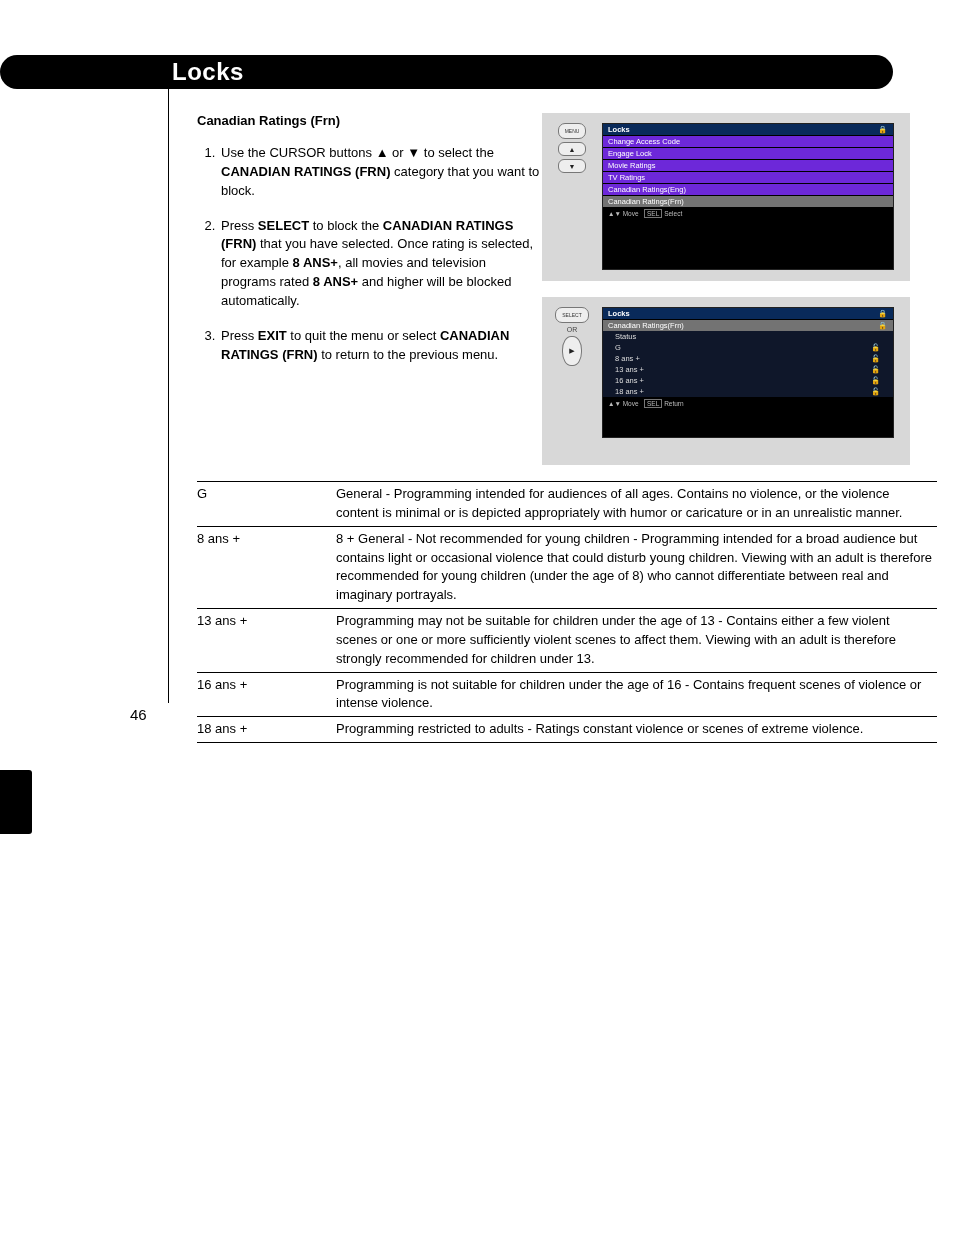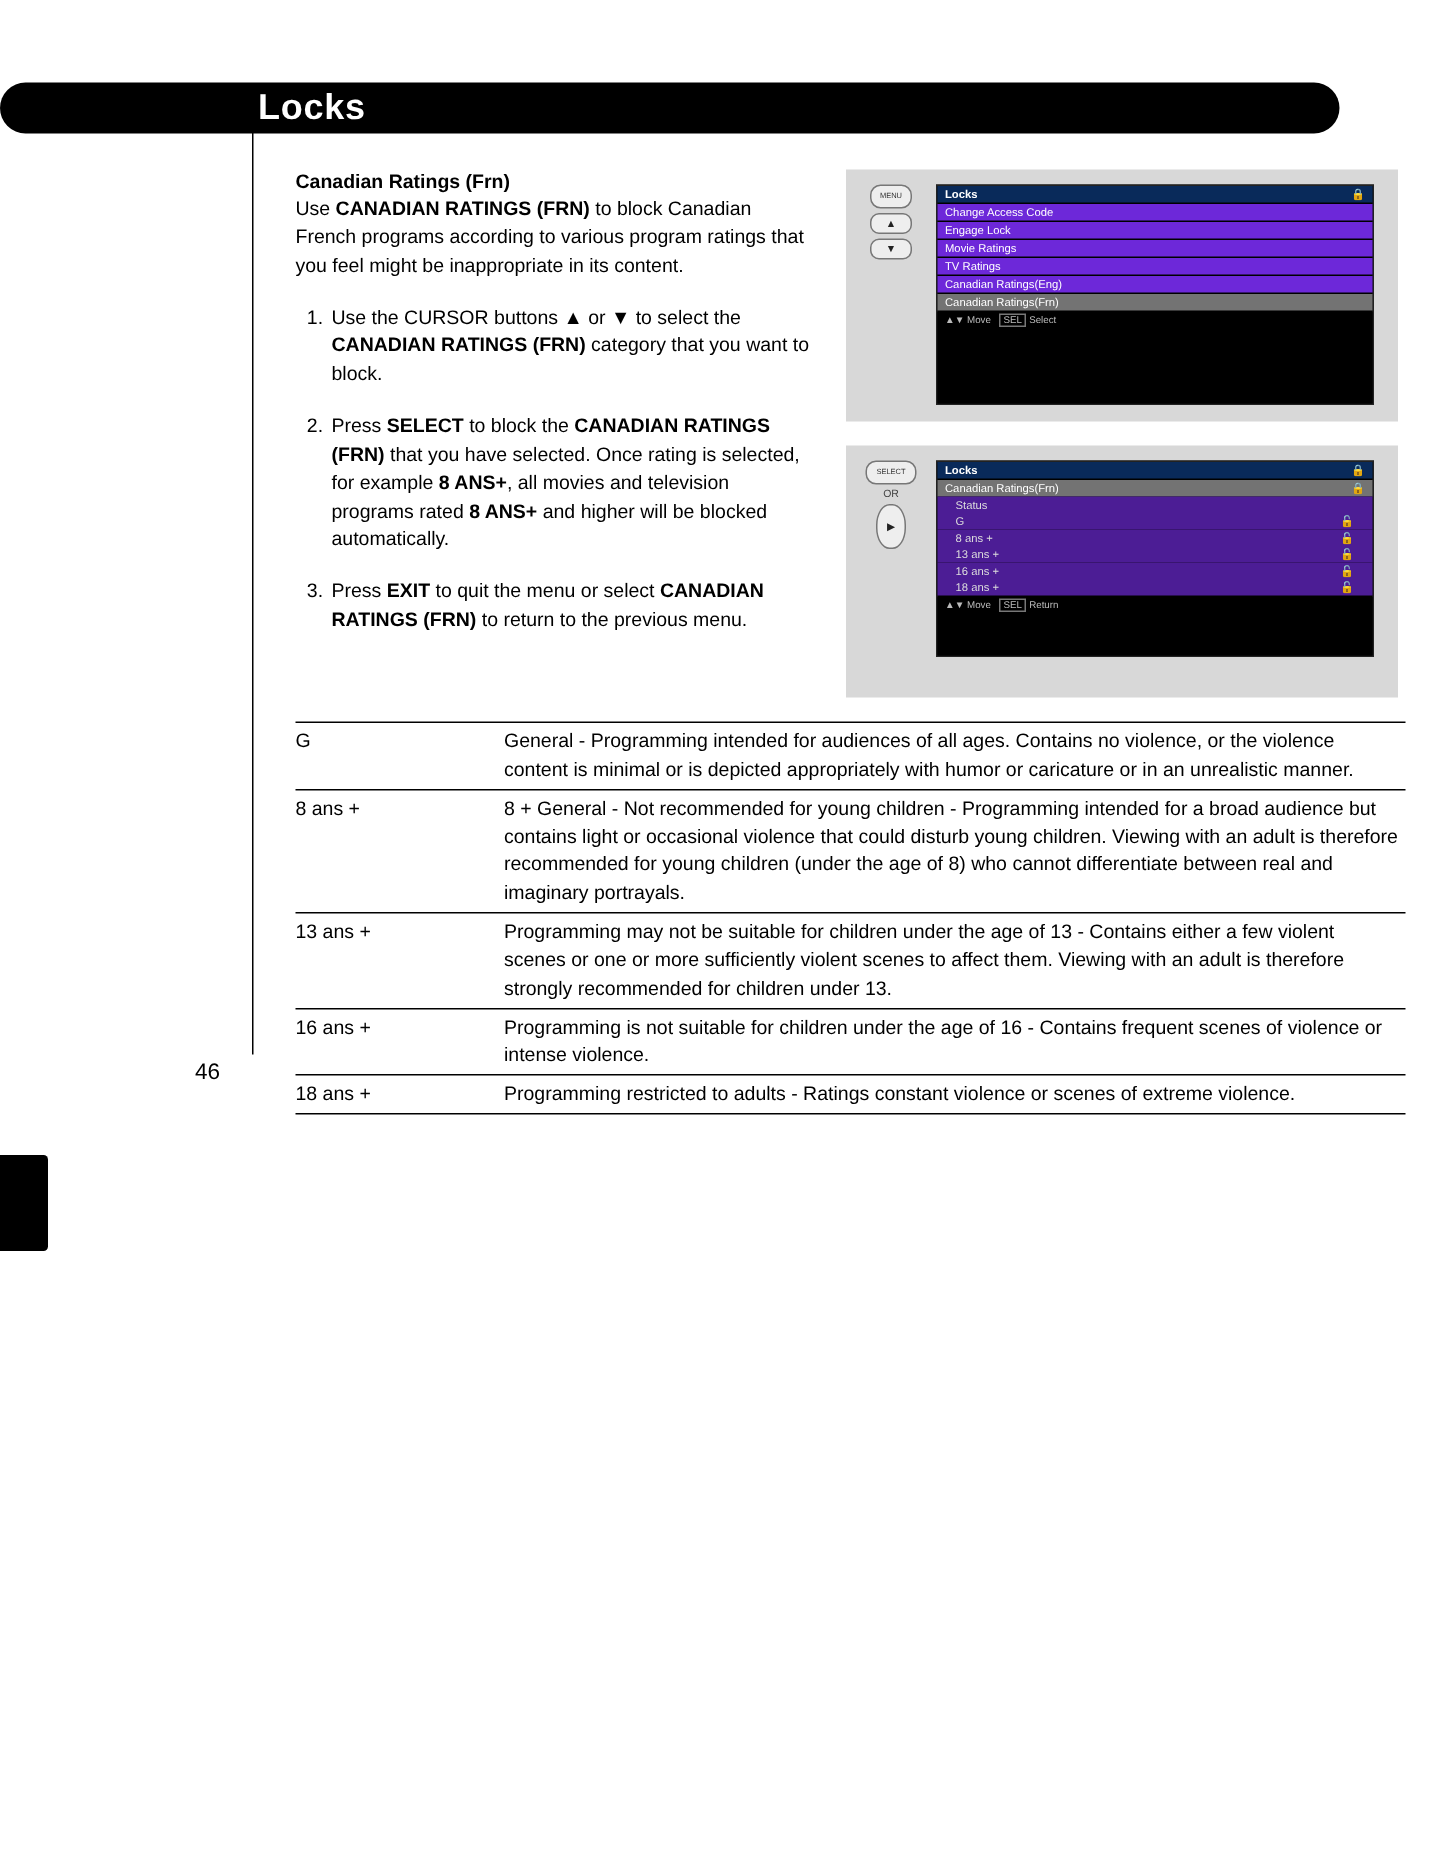"Canadian Ratings (Frn)" .cols { gap: 22px -> none }
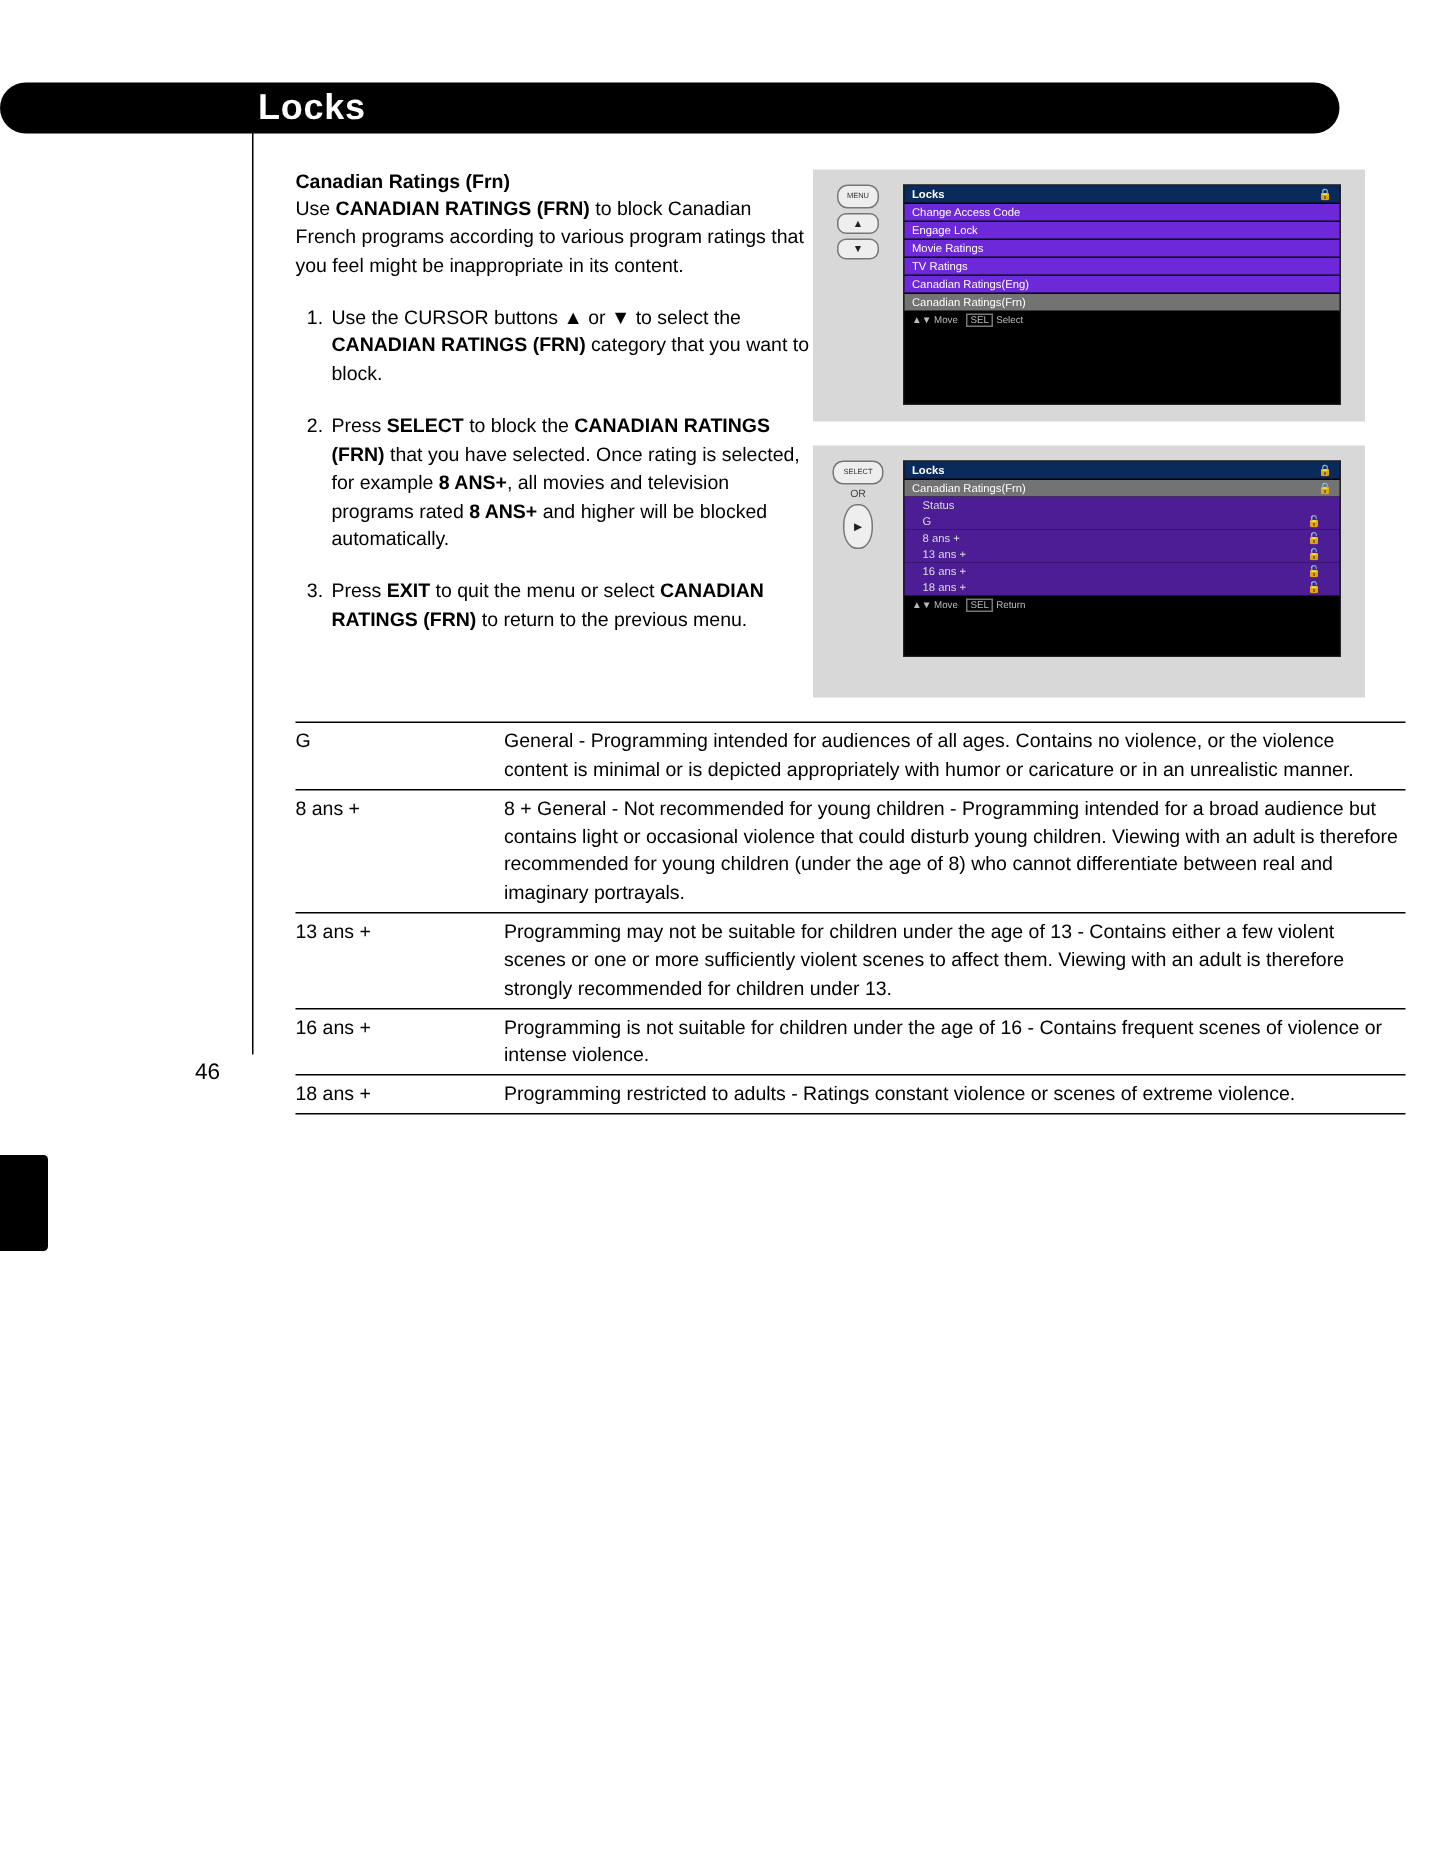"Use CANADIAN RATINGS (FRN) to" p.p { html: <p> <span>Use </span><b>CANADIAN RATINGS (FRN)</b><span> to block Canadian French programs according to various program ratings that you feel might be inappropriate in its content.</span> </p> -> none }
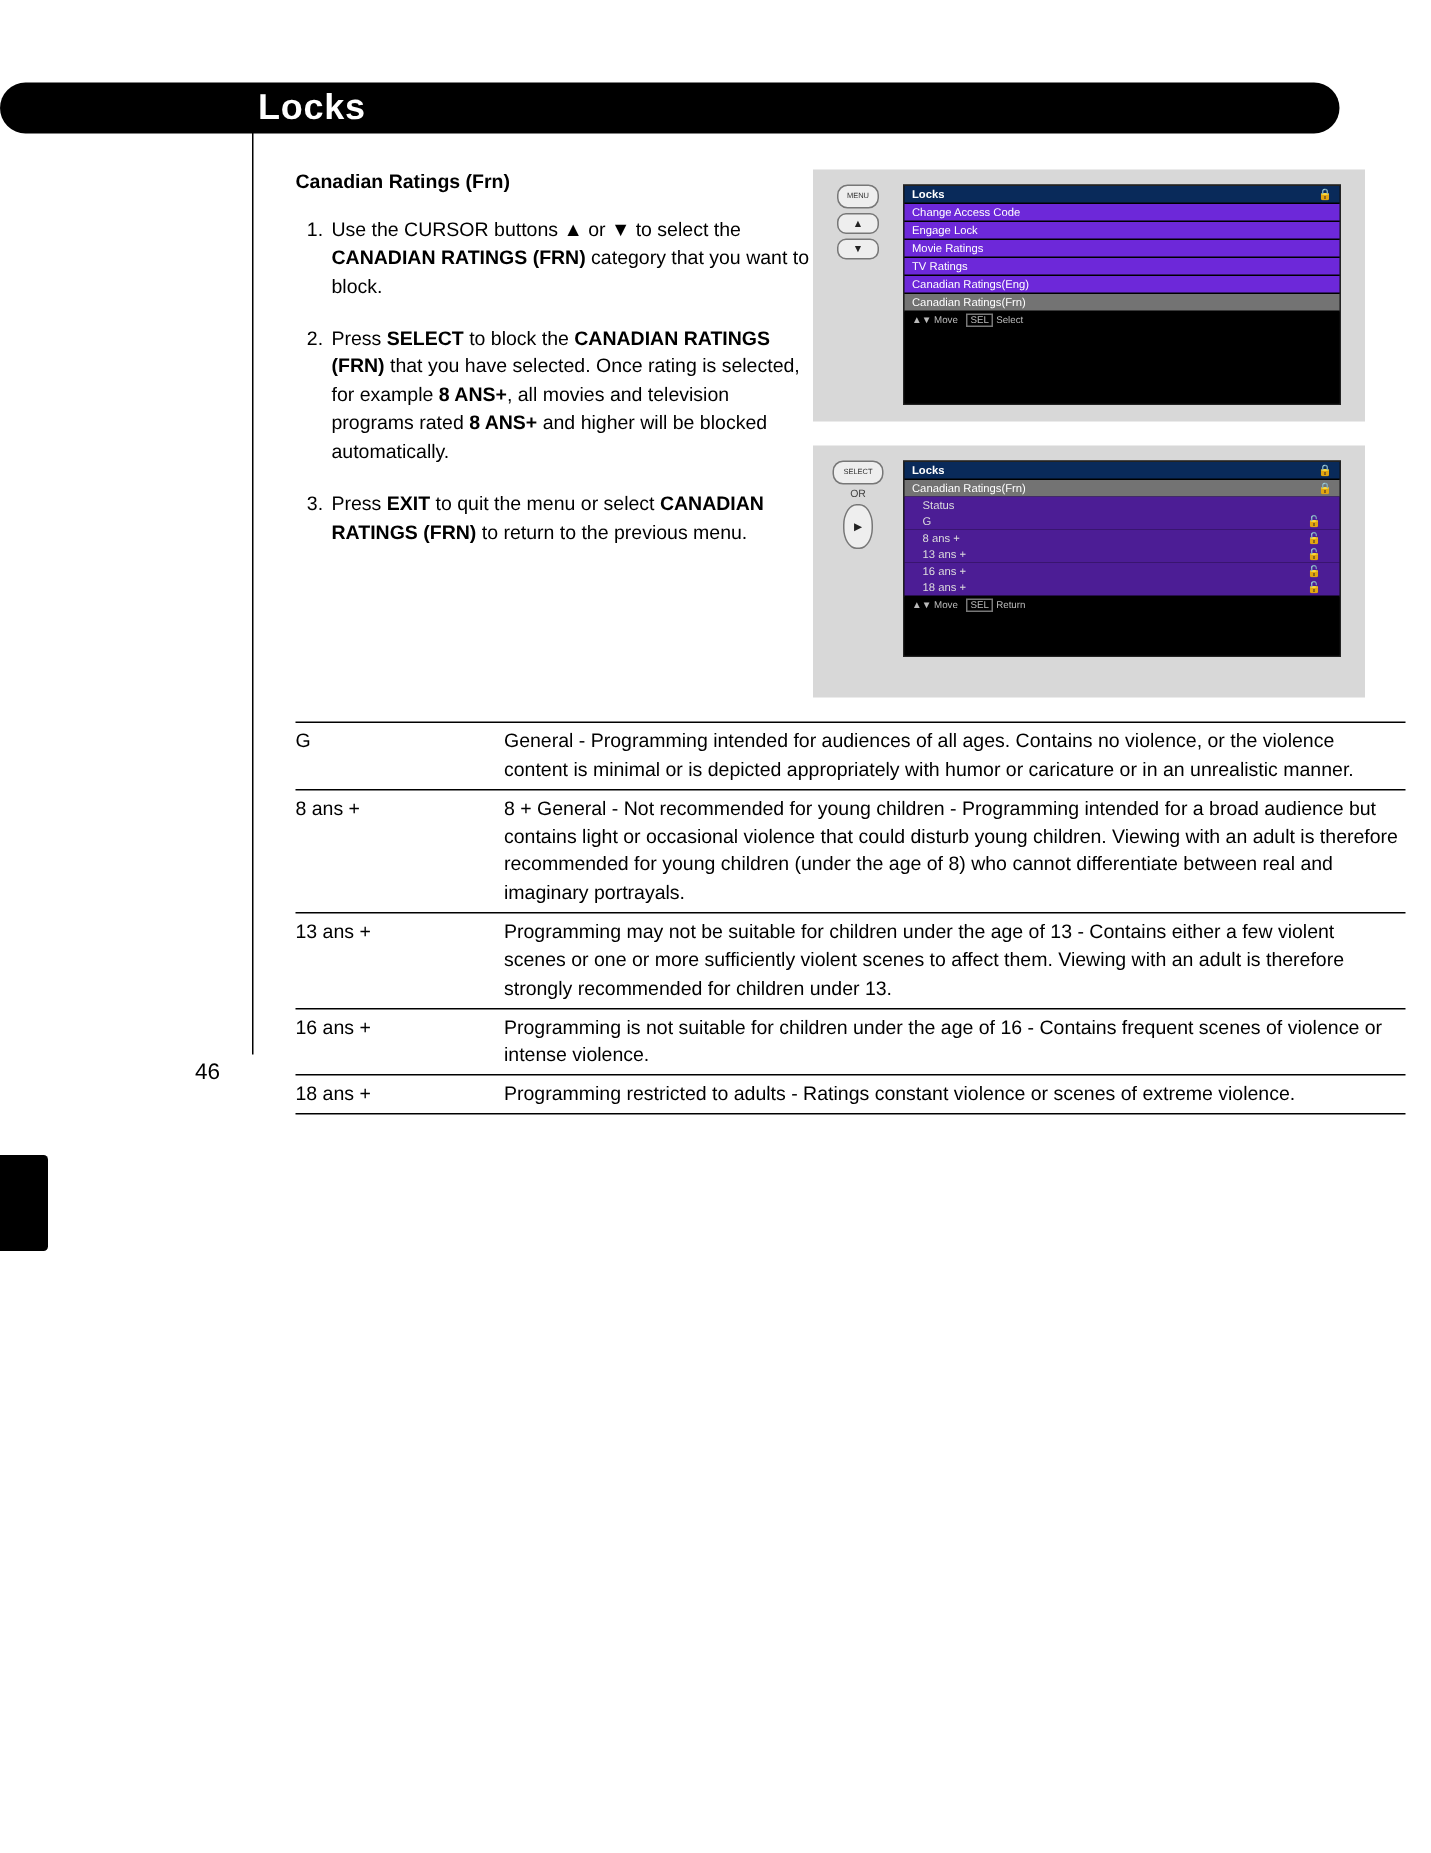"Status" .tv-sub { background: #4c1d95 -> #0f172a }
